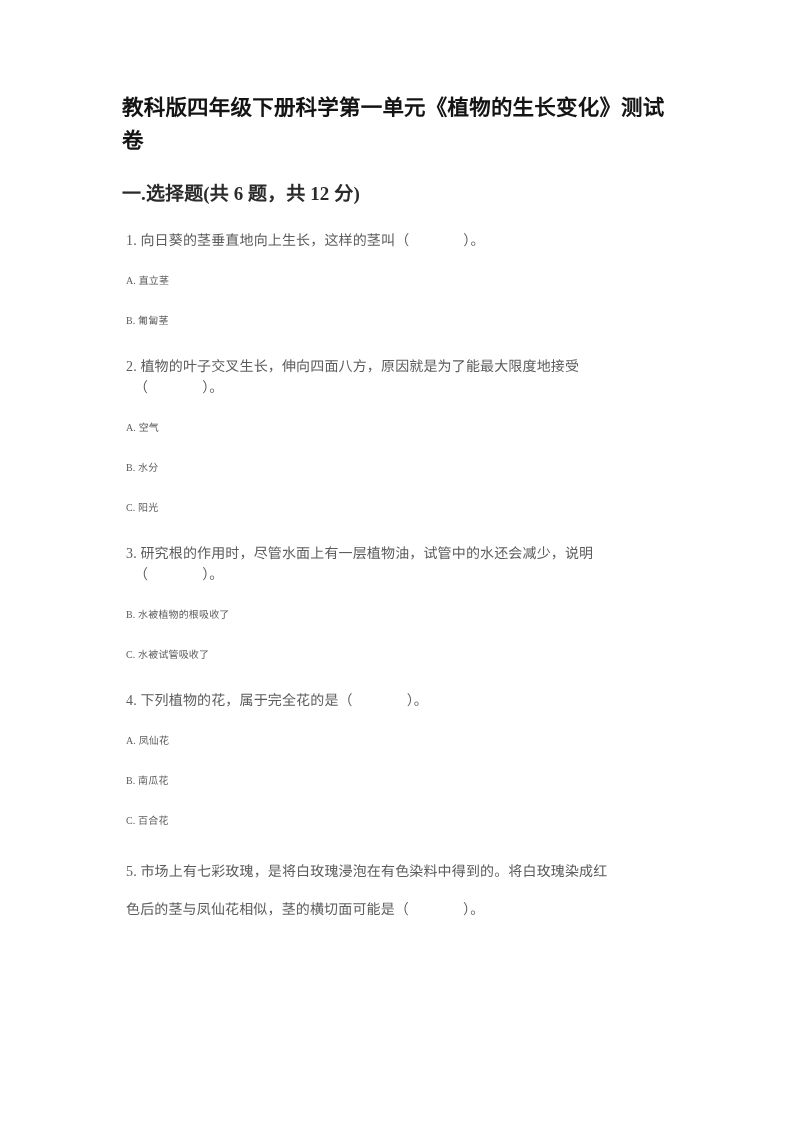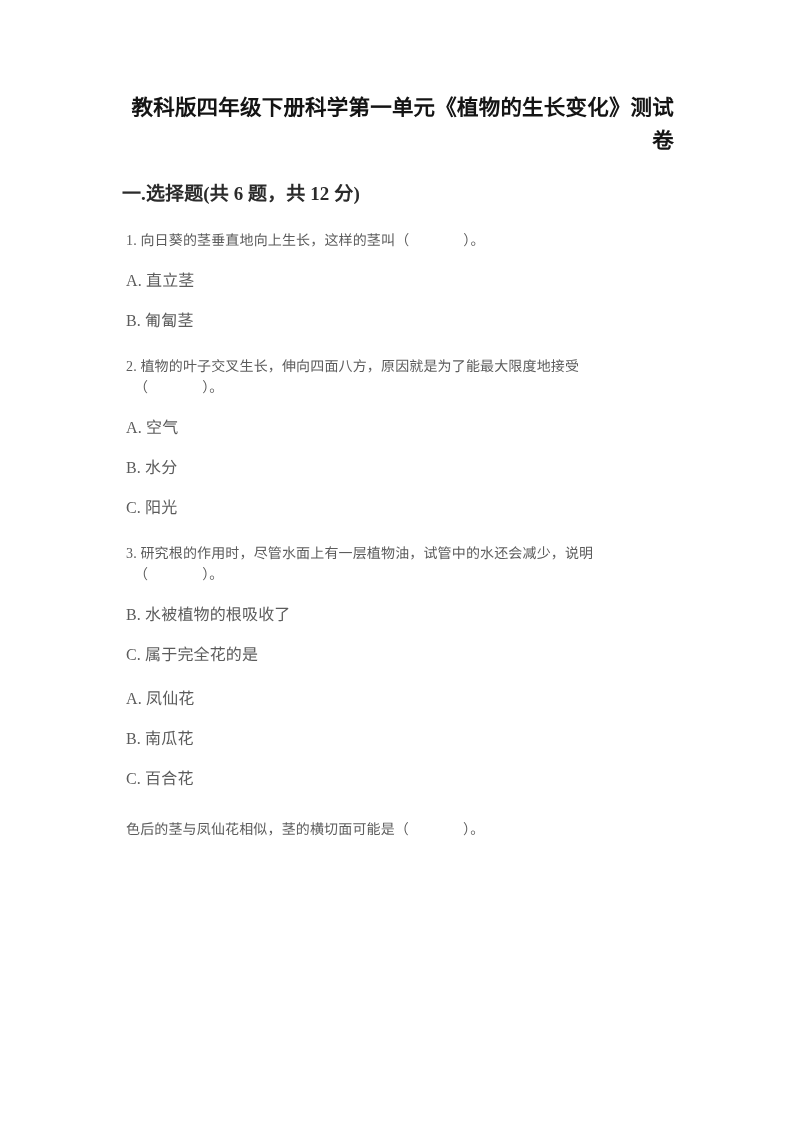"教科版四年级下册科学第一单元《植物的生长变化》测试卷" .doc-title { text-align: right -> left }
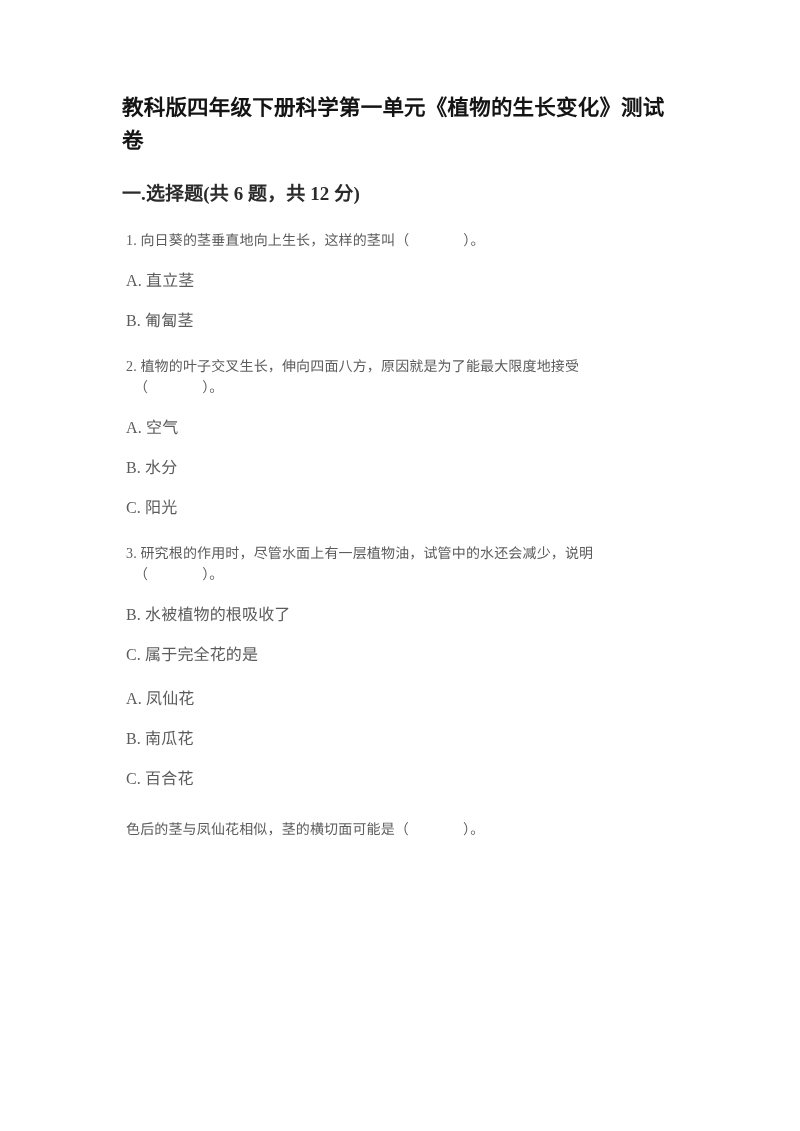"A. 直立茎" .opt { font-size: 16px -> 10px }
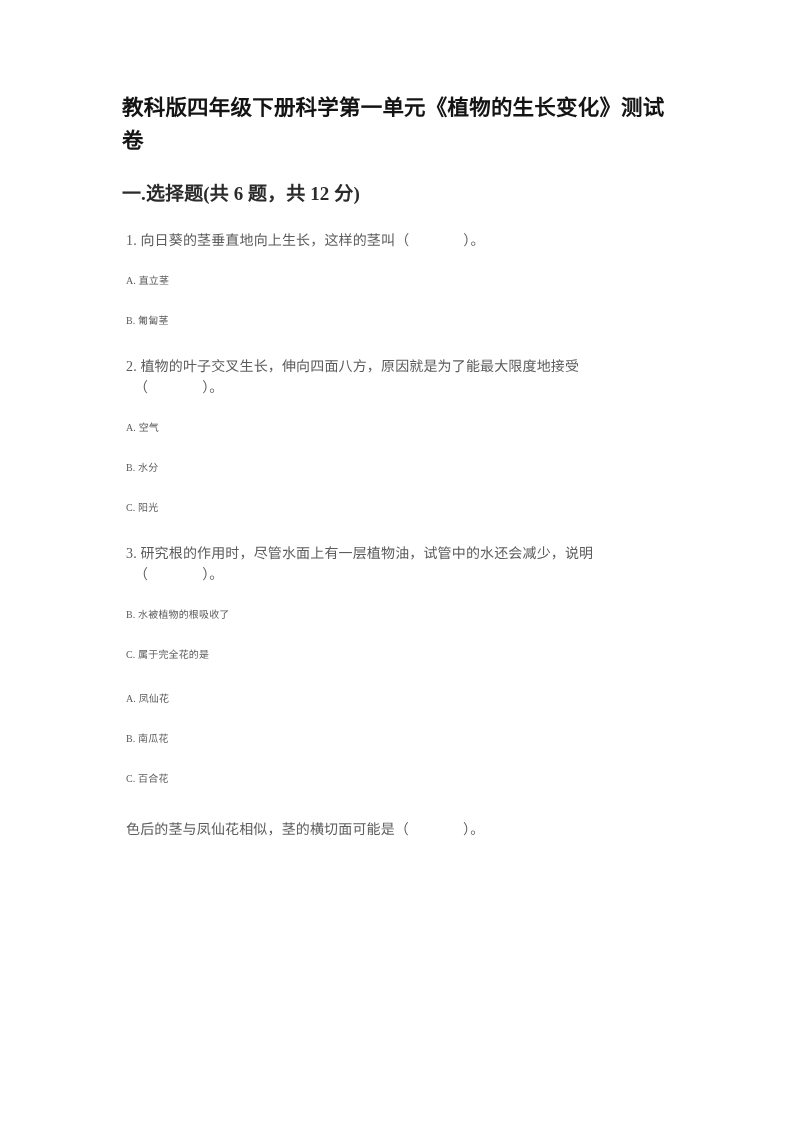"C. 属于完全花的是" p.opt { text: 属于完全花的是 -> 水被试管吸收了 }
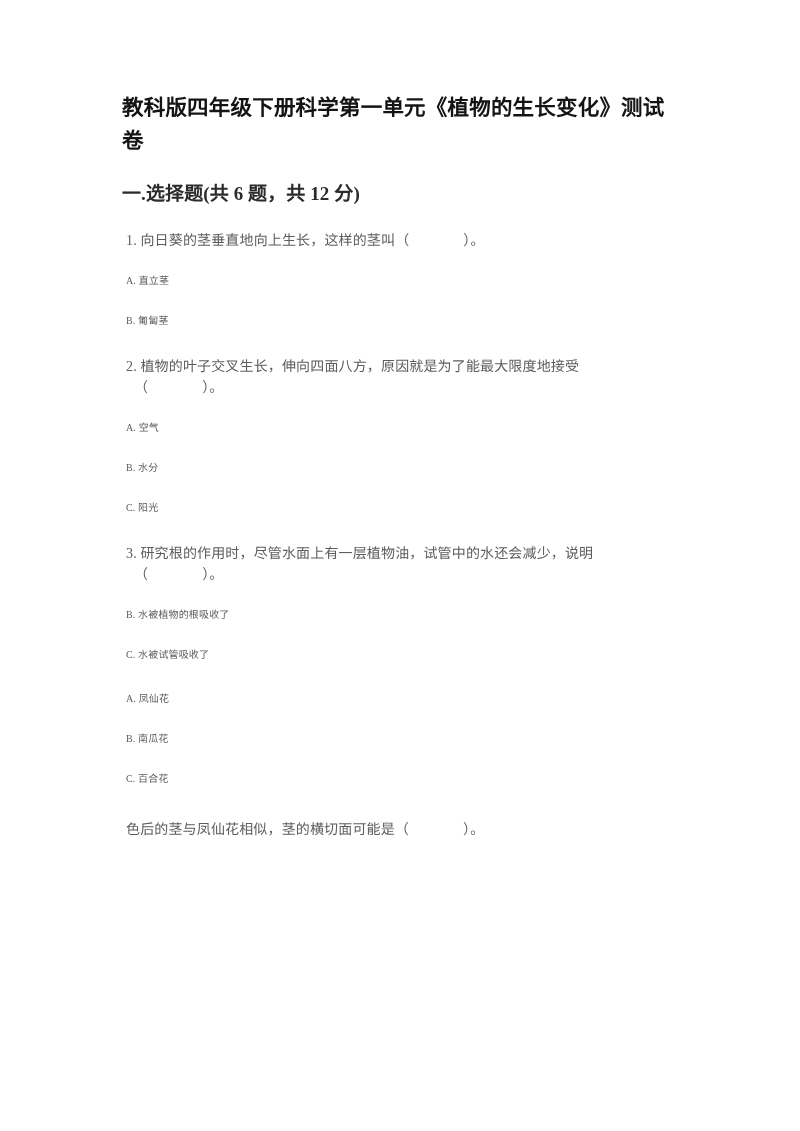"4. 下列植物的花，属于完全花的是（ ）。" p.q-stem { html: none -> <p><span>4. 下列植物的花，属于完全花的是（</span><span></span><span>）。</span></p> }
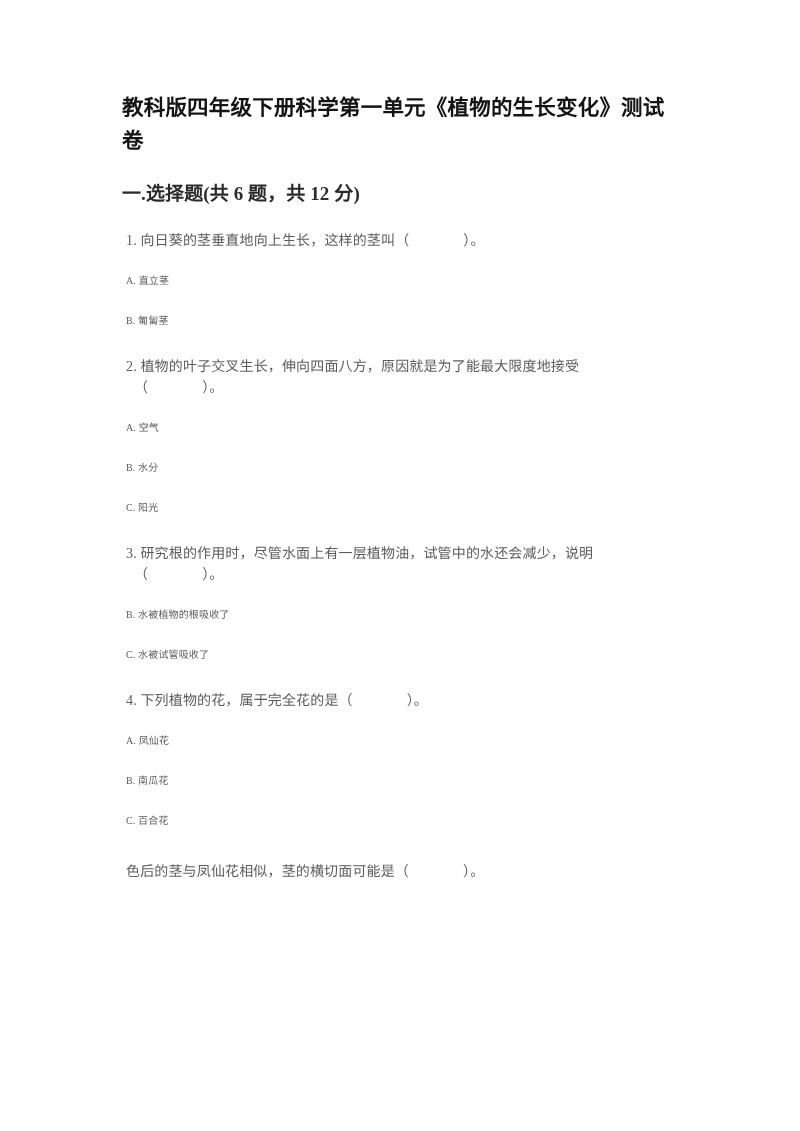"5. 市场上有七彩玫瑰，是将白玫瑰浸泡在有色染料中得到的。将白玫瑰染成红" span { html: none -> <span>5. 市场上有七彩玫瑰，是将白玫瑰浸泡在有色染料中得到的。将白玫瑰染成红</span> }
